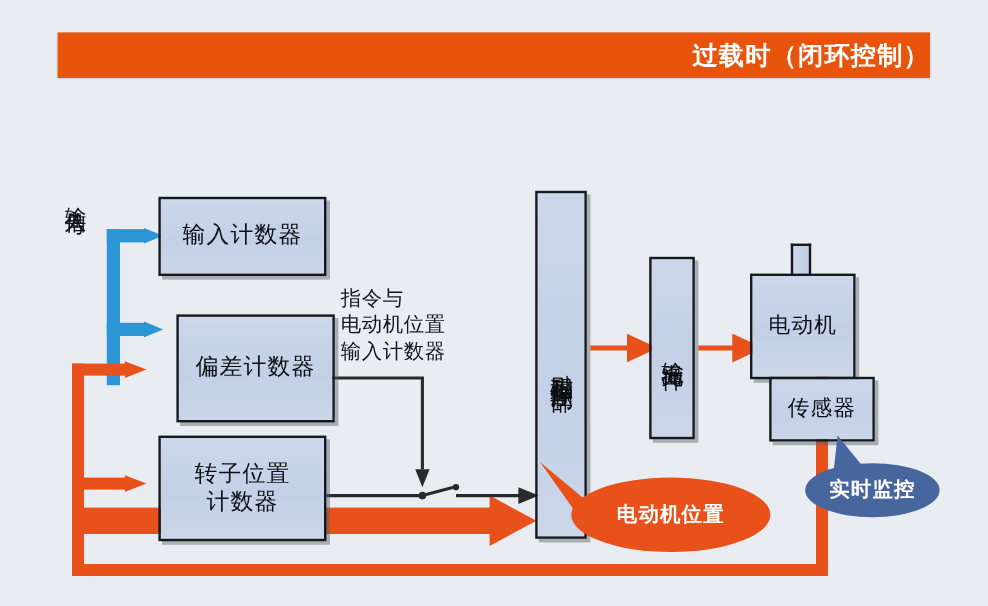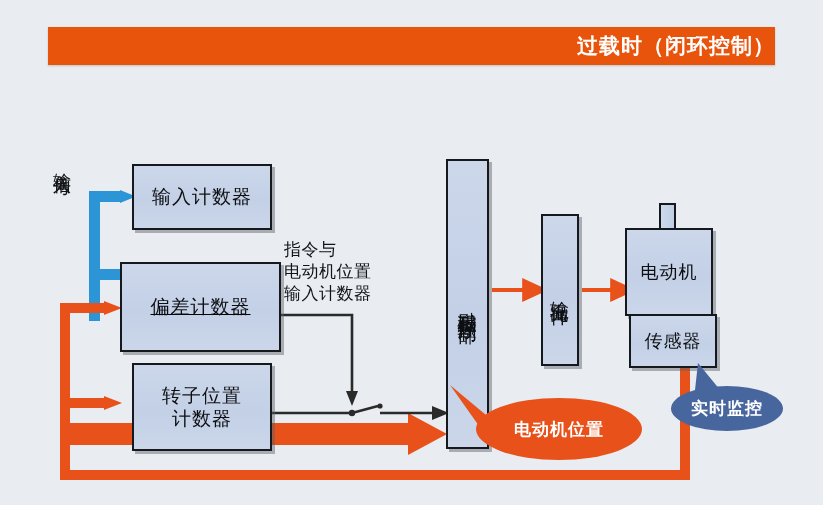"偏差计数器" #box-deviation-counter { left: 120px -> 147px; text-decoration: underline -> none; width: 161px -> 132px }
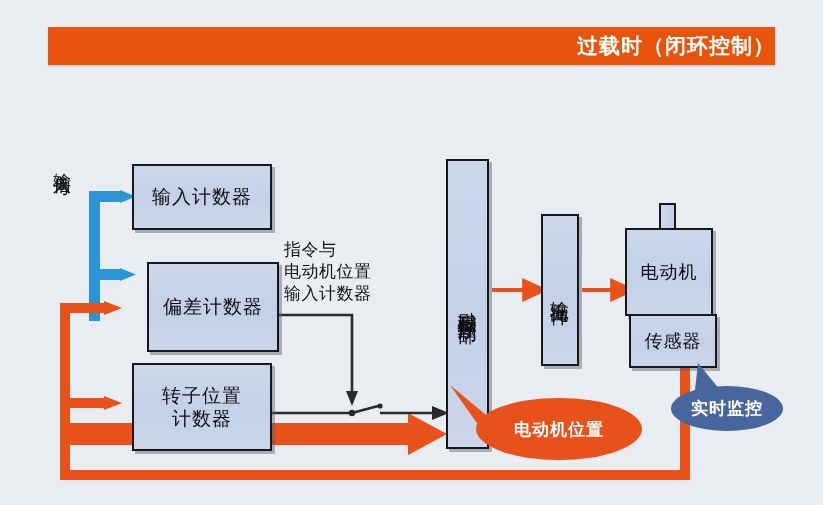"传感器" #box-sensor { left: 4px -> 16px }
